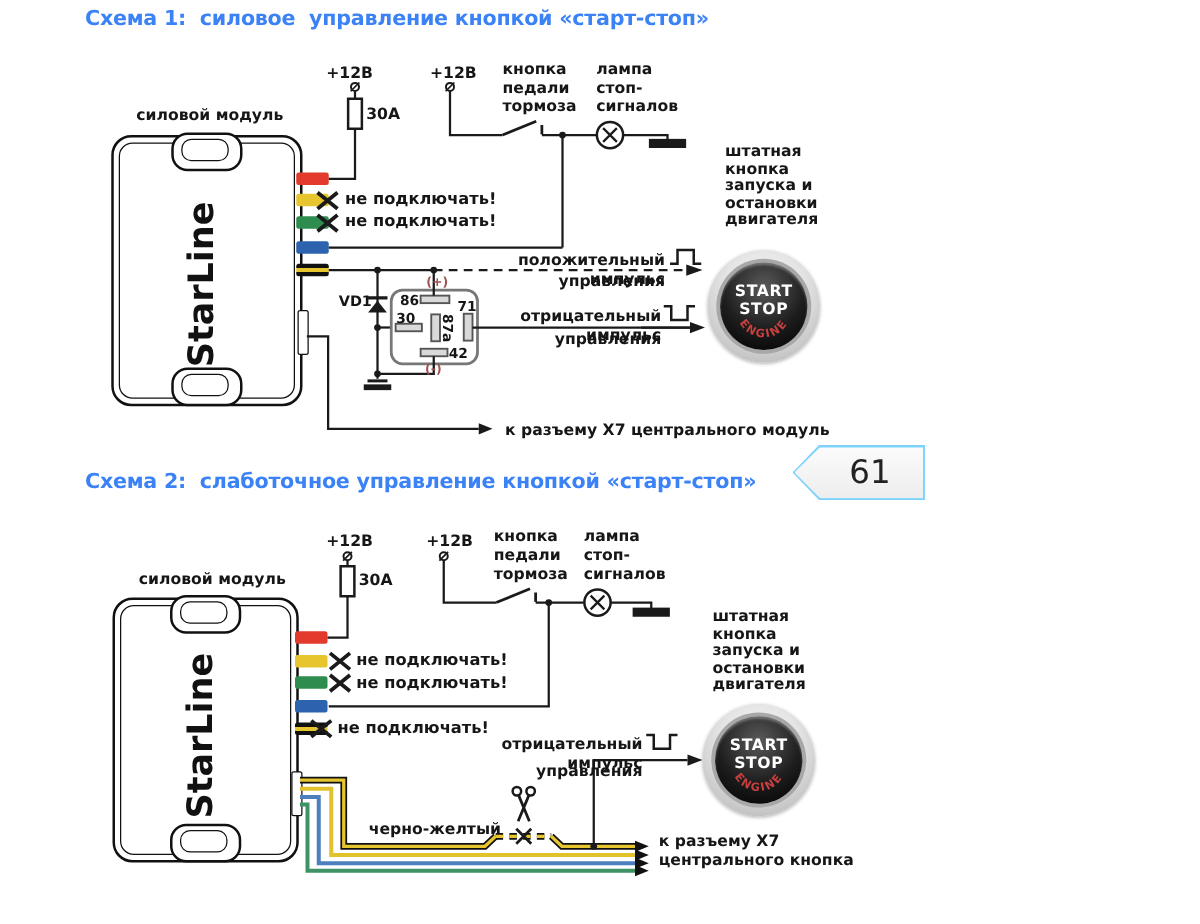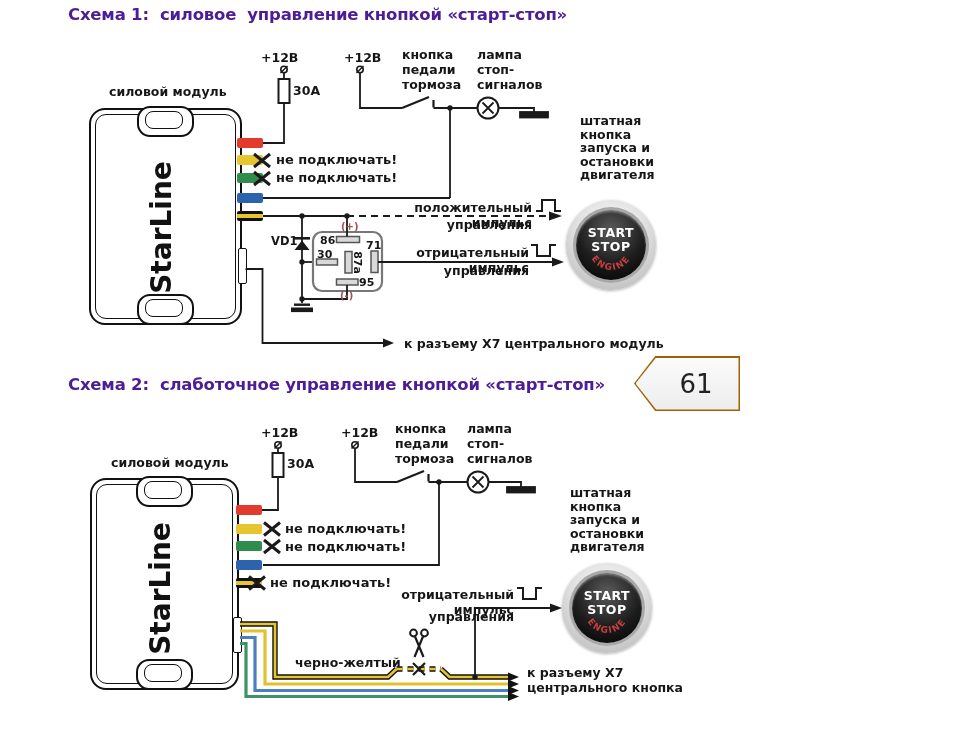"Схема 1: силовое управление кнопкой" .ttl { color: #4c1d95 -> #3b82f6 }
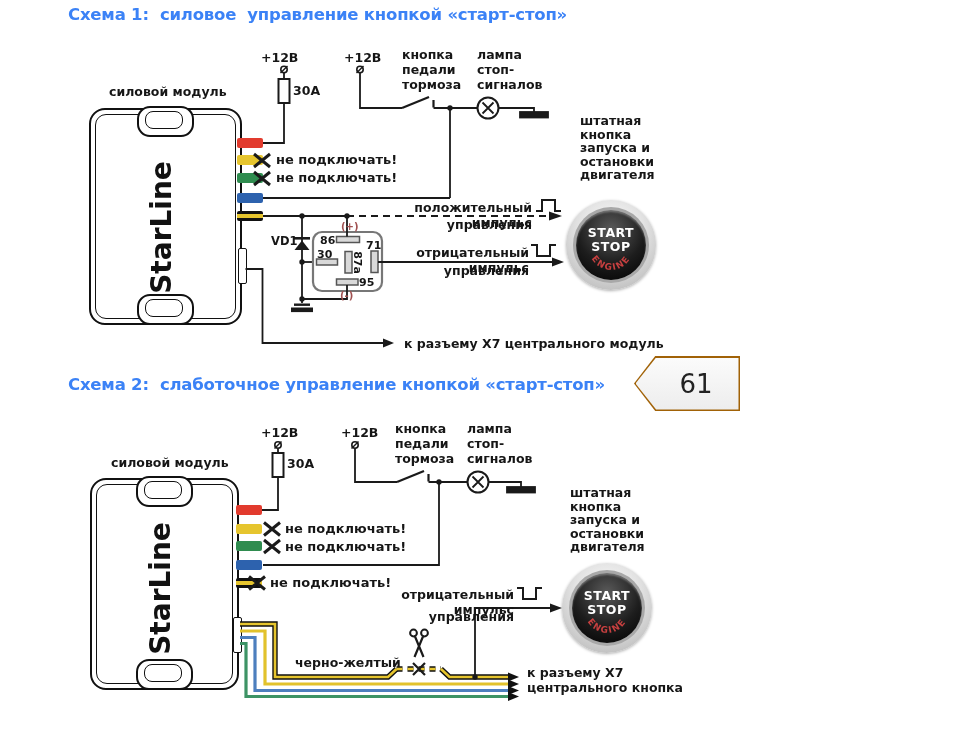"95" div.abs { text: 95 -> 42 }
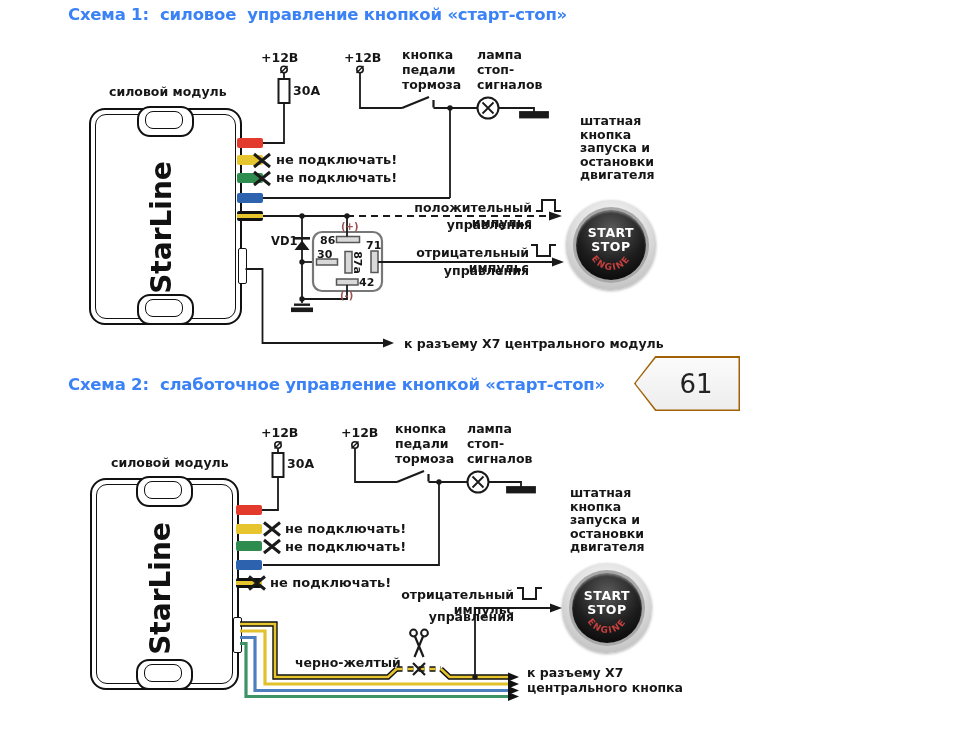"61" .badge { background: #a16207 -> #7dd3fc; height: 55px -> 44px }
